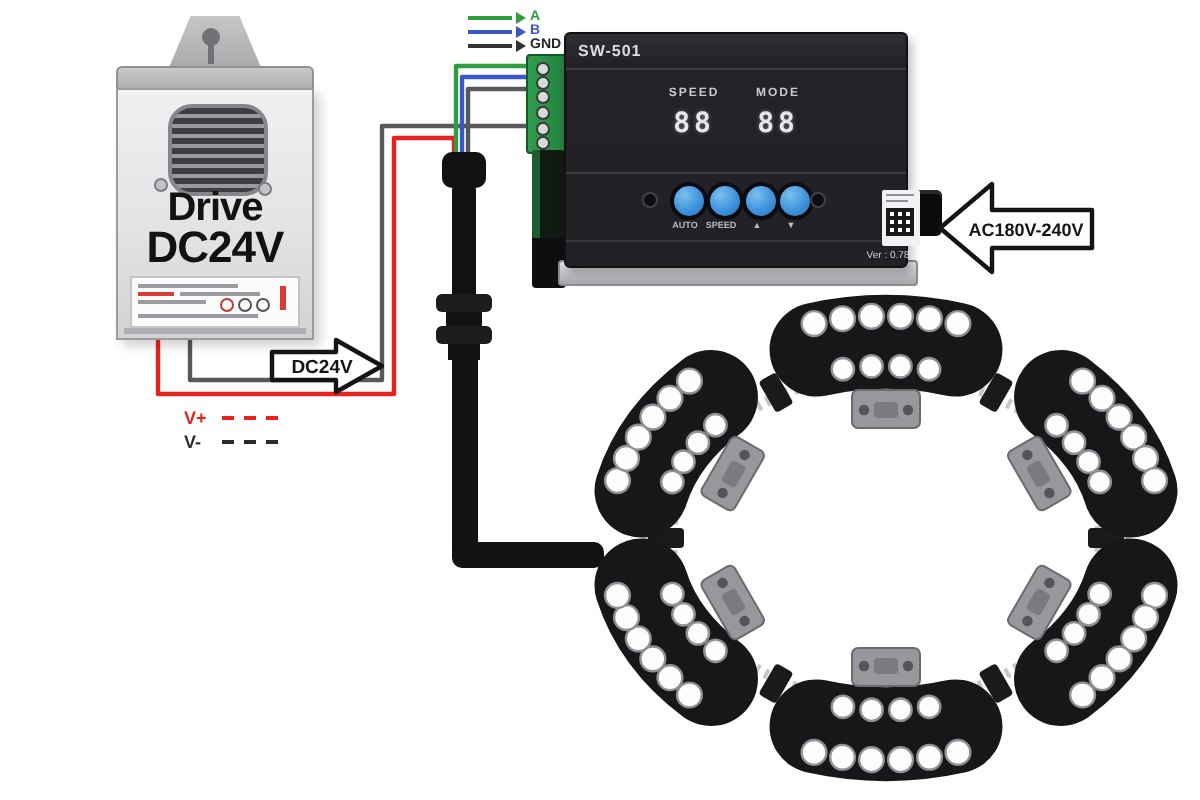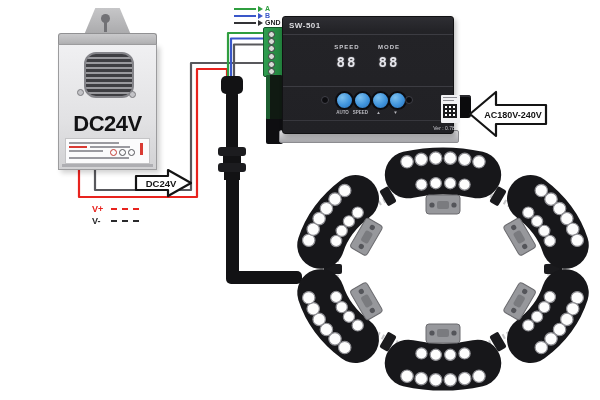"Drive" div.abs { html: none -> <div>Drive</div> }
